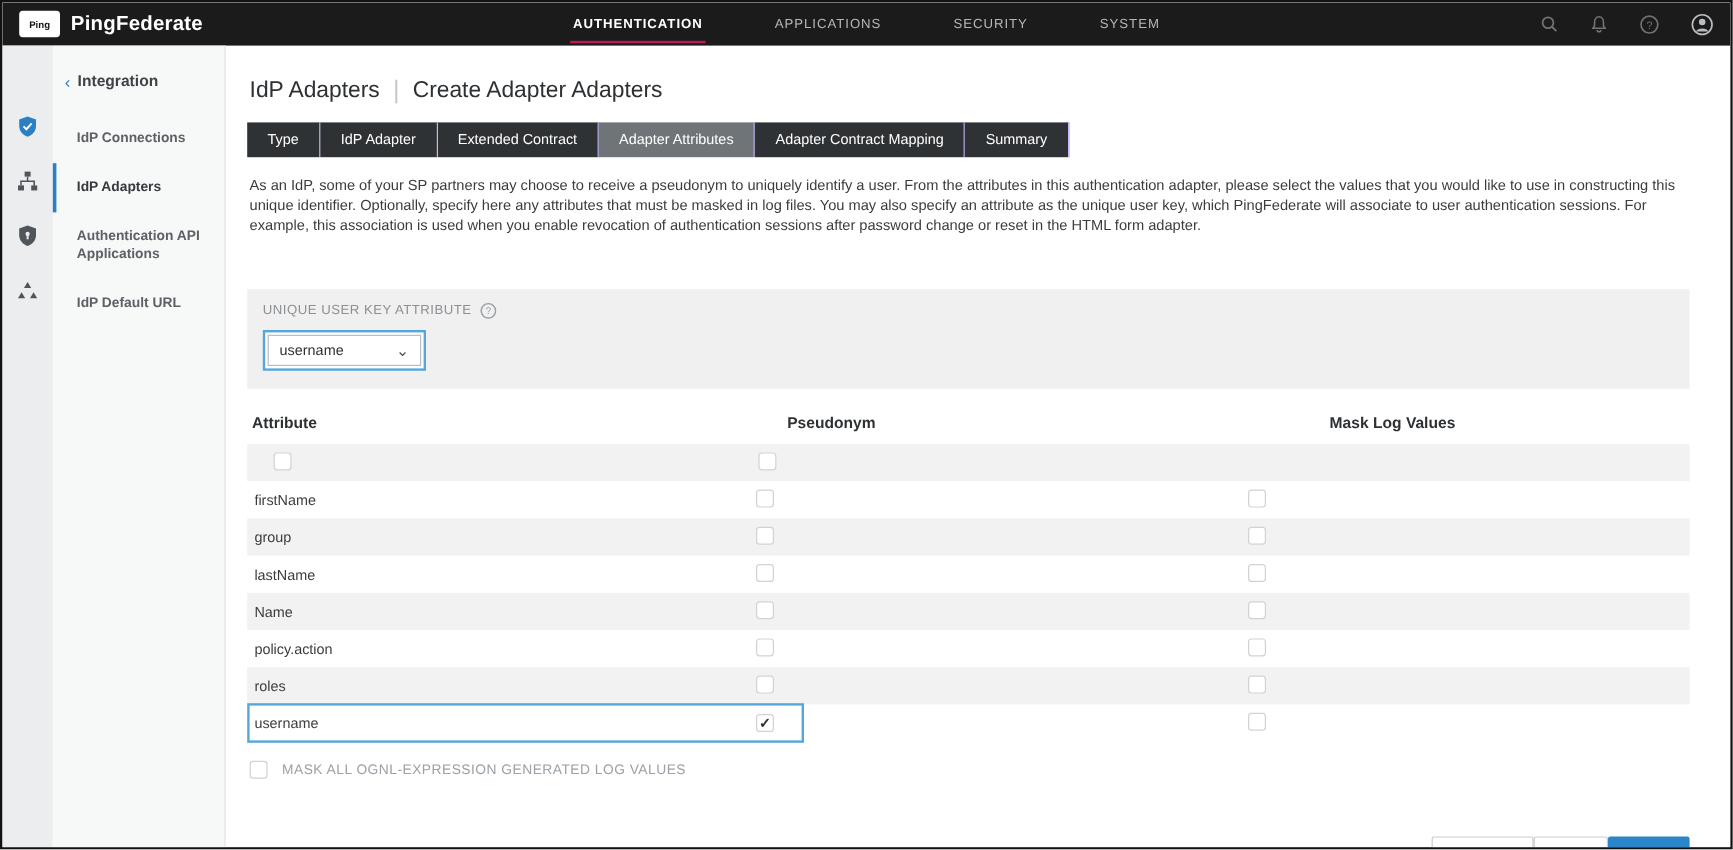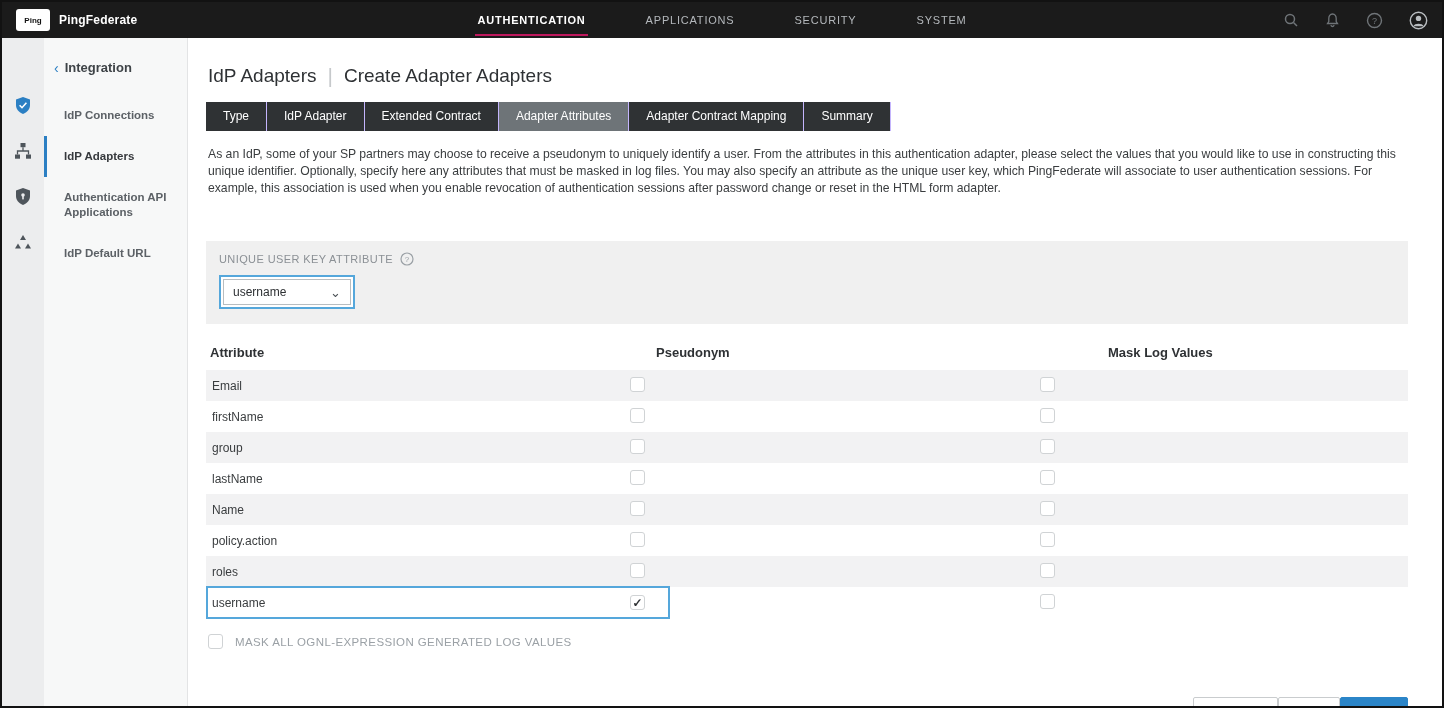"PingFederate" .brand { font-size: 12px -> 17px }
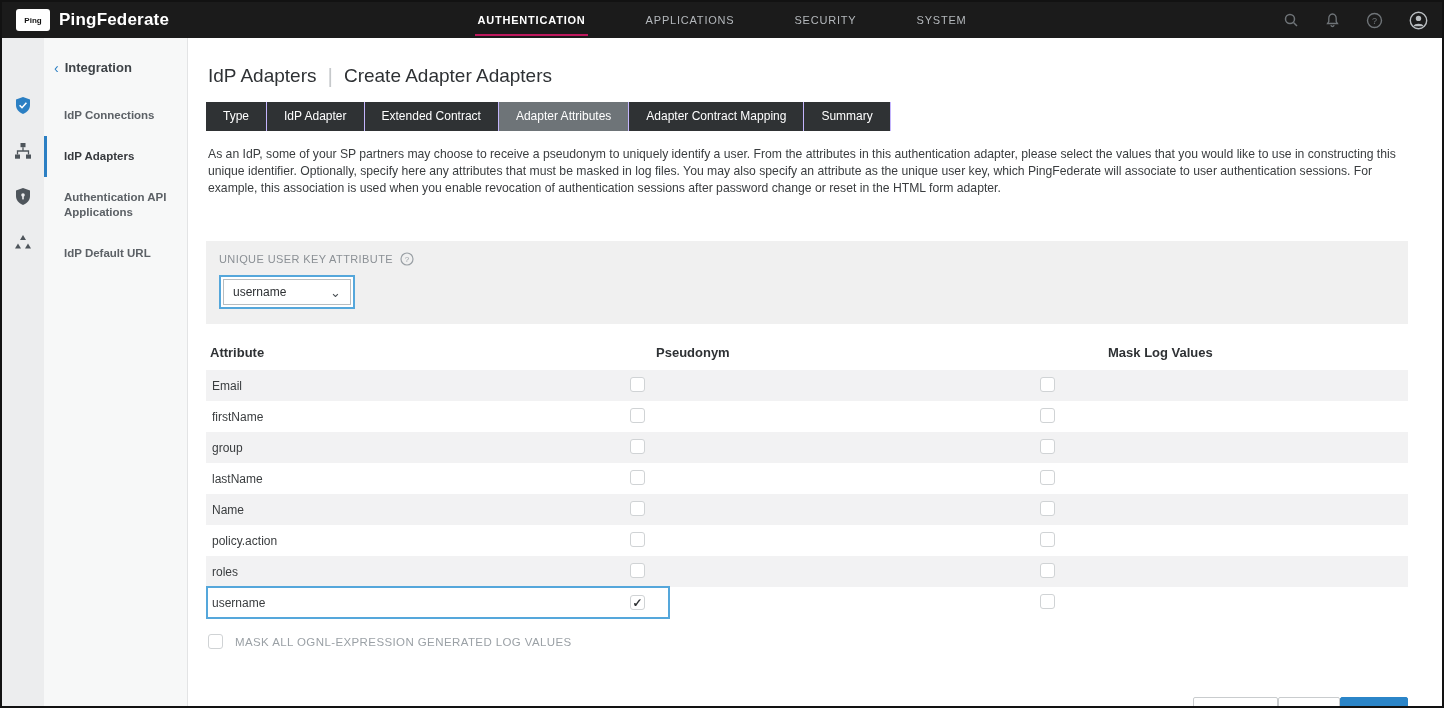"Email" div.cell-attr { html: <div>Email</div> -> none }
